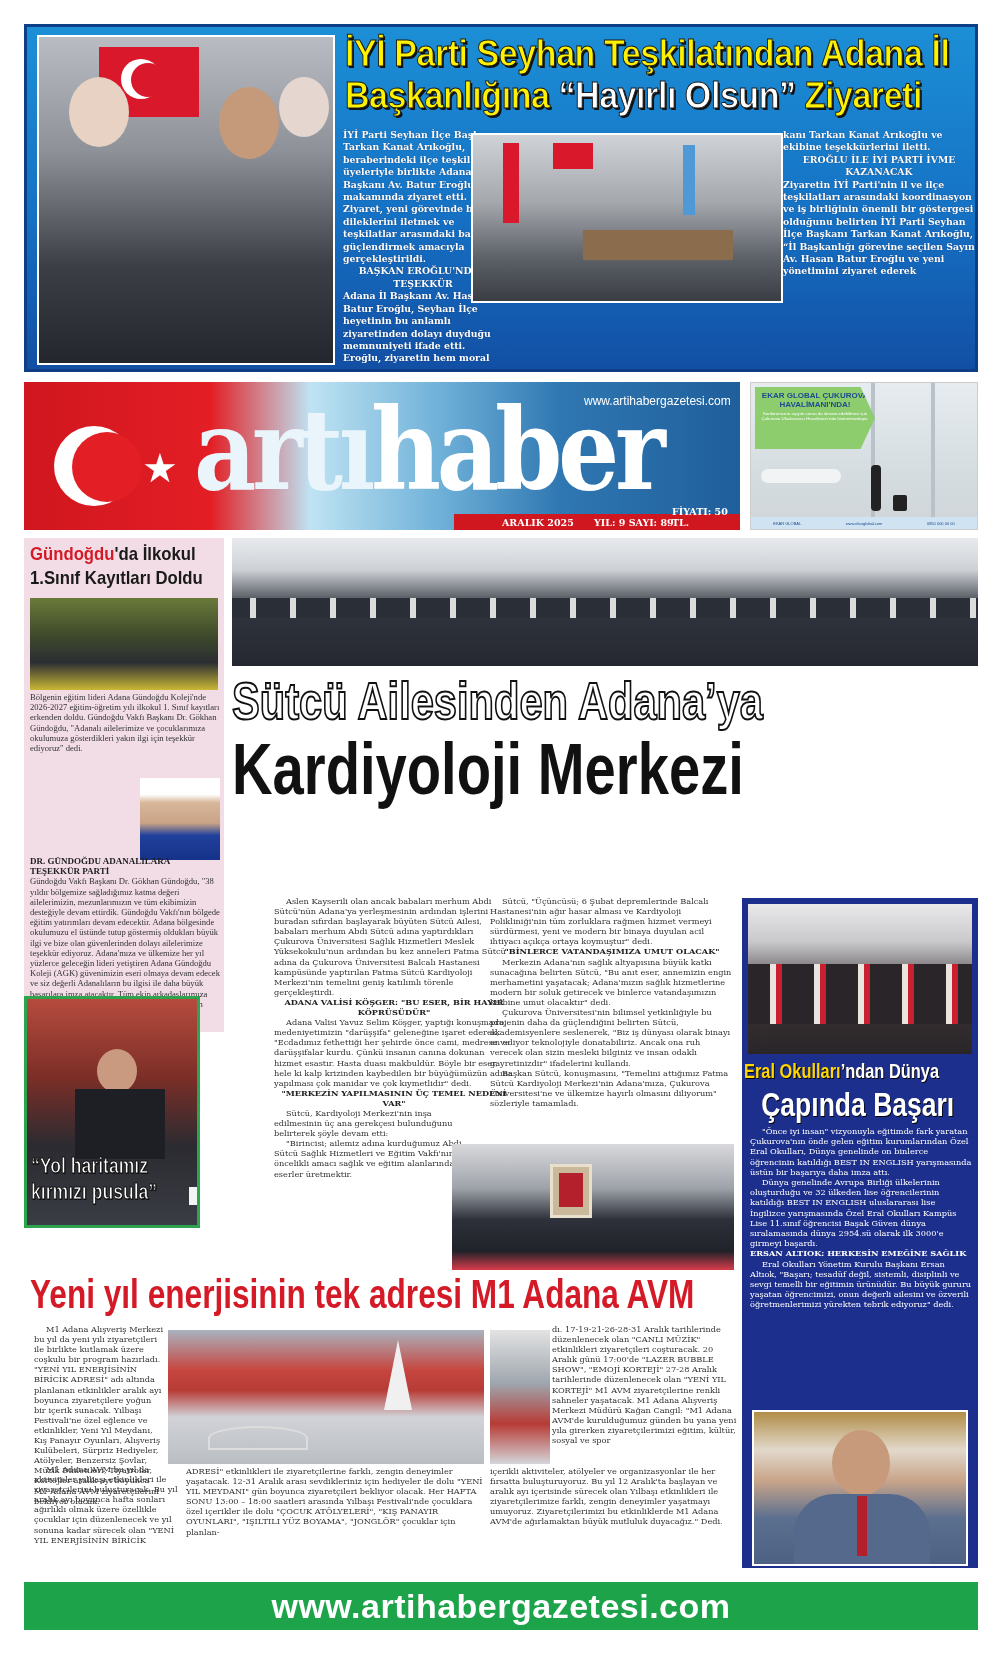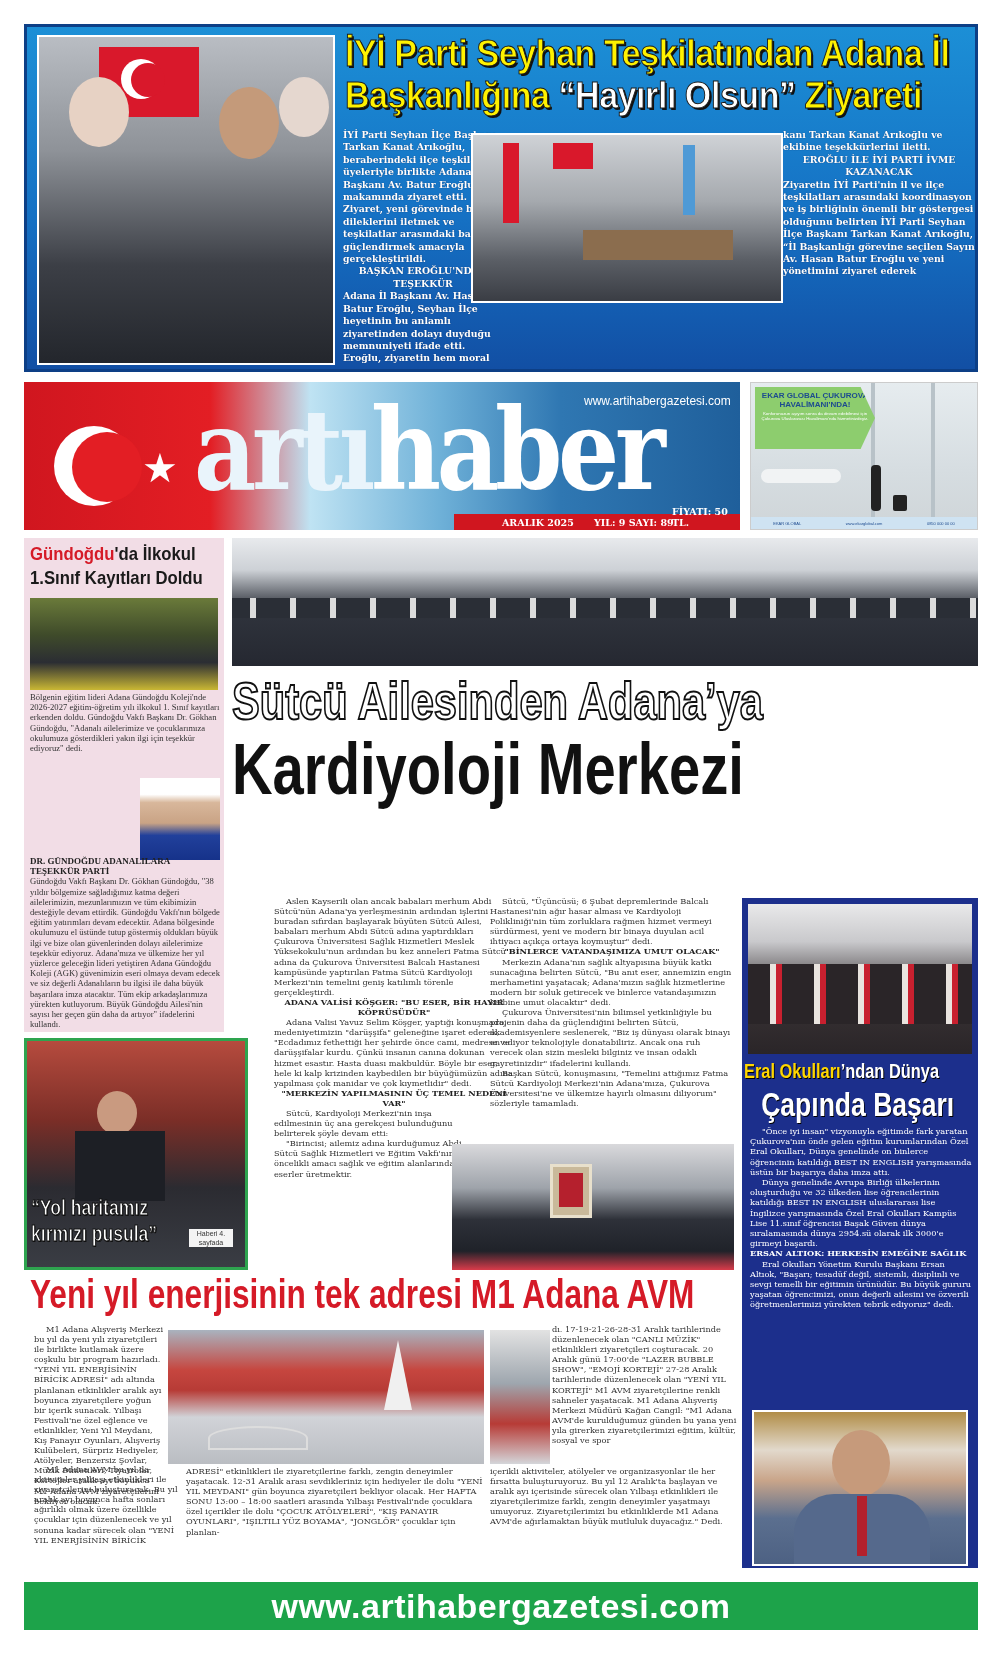"“Yol haritamız" #bus { top: 1038px -> 996px; width: 224px -> 176px }
